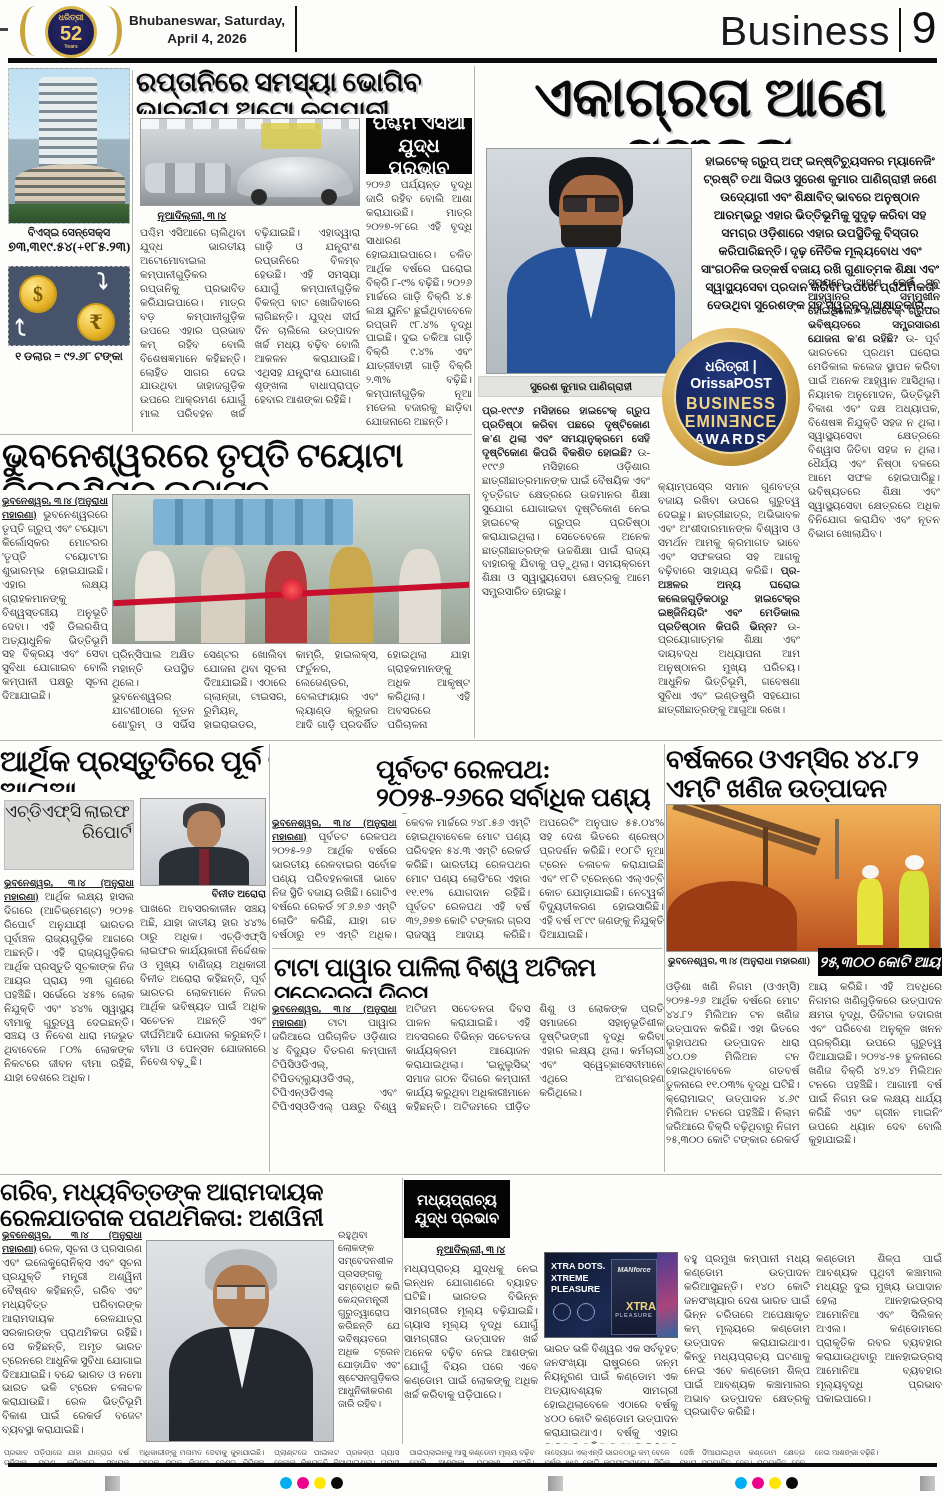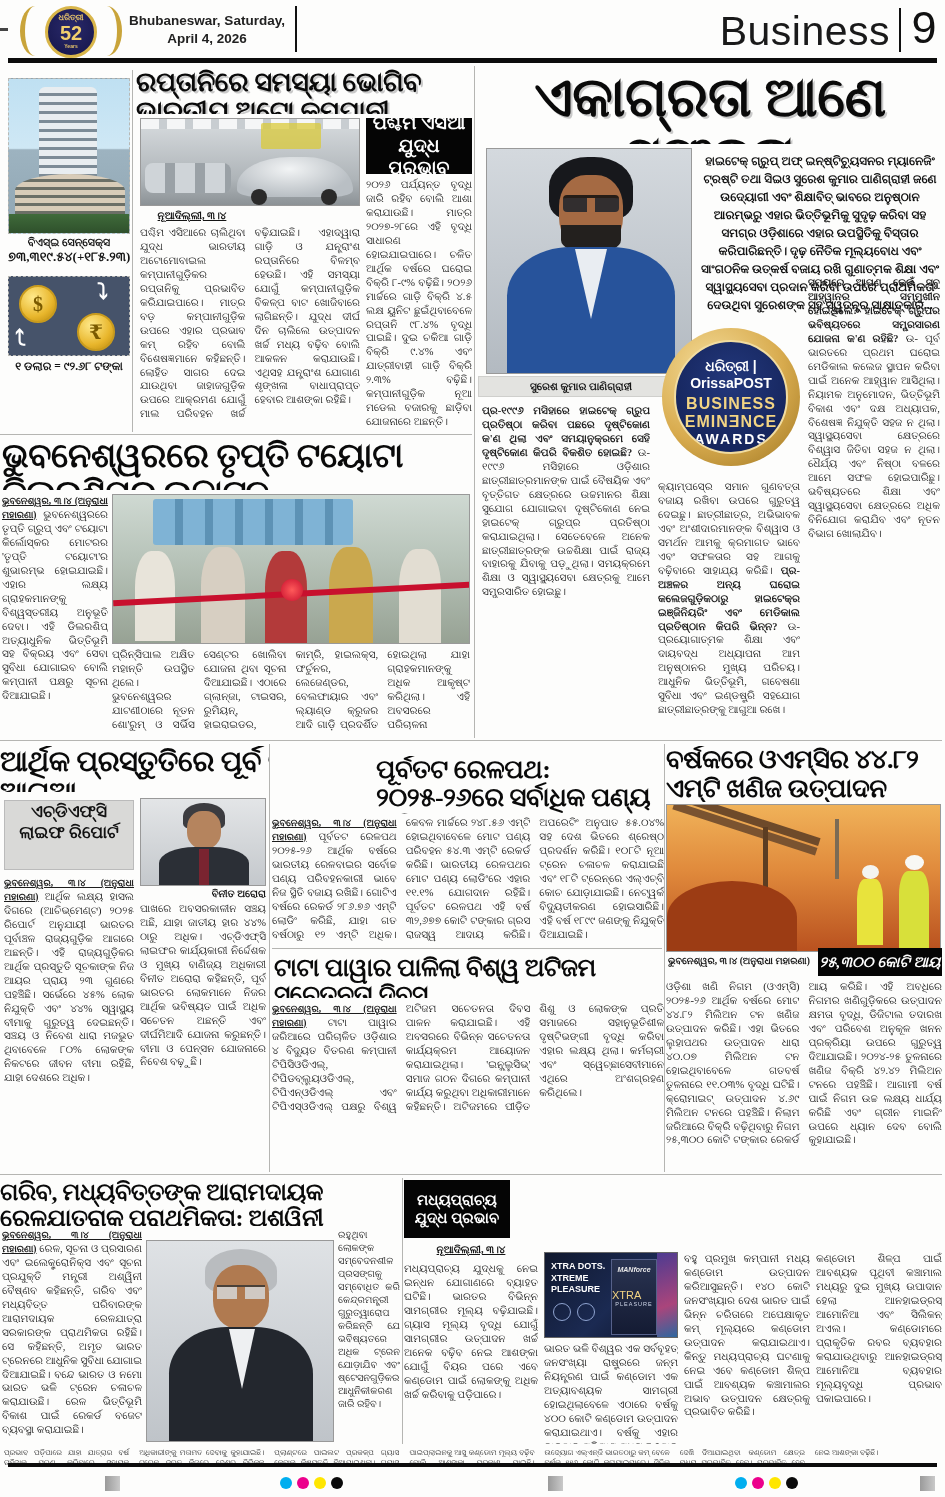"ବିଏସ୍ଇ ସେନ୍ସେକ୍ସ" div.abs { top: 76px -> 66px }
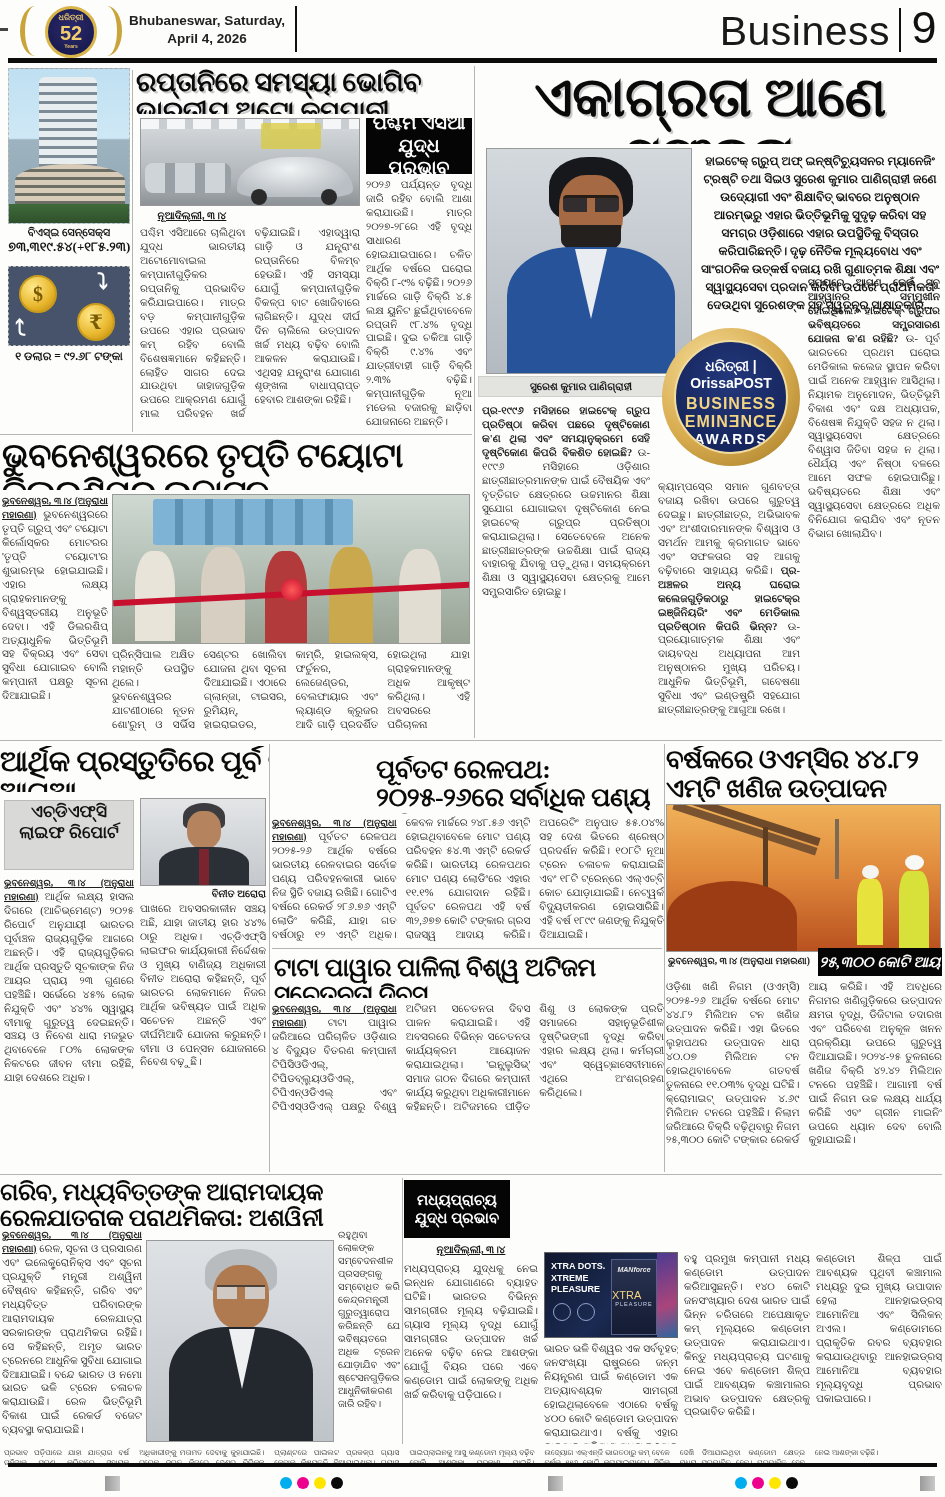"ଏଚ୍ଡିଏଫ୍ସି" .graybox { flex-direction: column -> row; font-weight: 700 -> 400 }
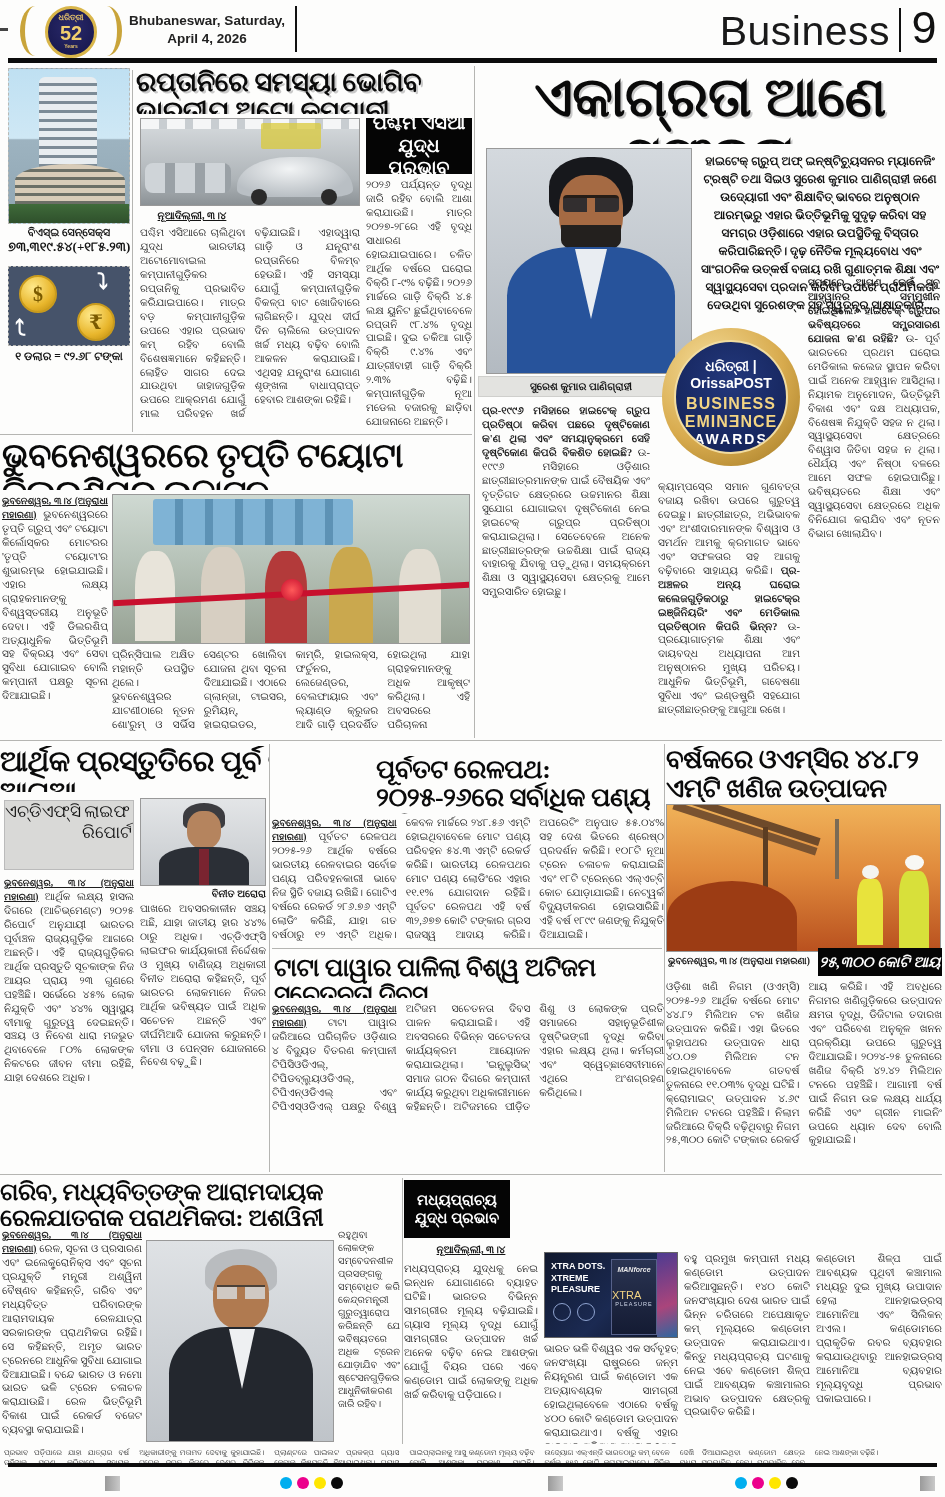"XTRA" div.sans { font-weight: 400 -> 700; margin-top: 16px -> 27px; text-align: left -> right }
